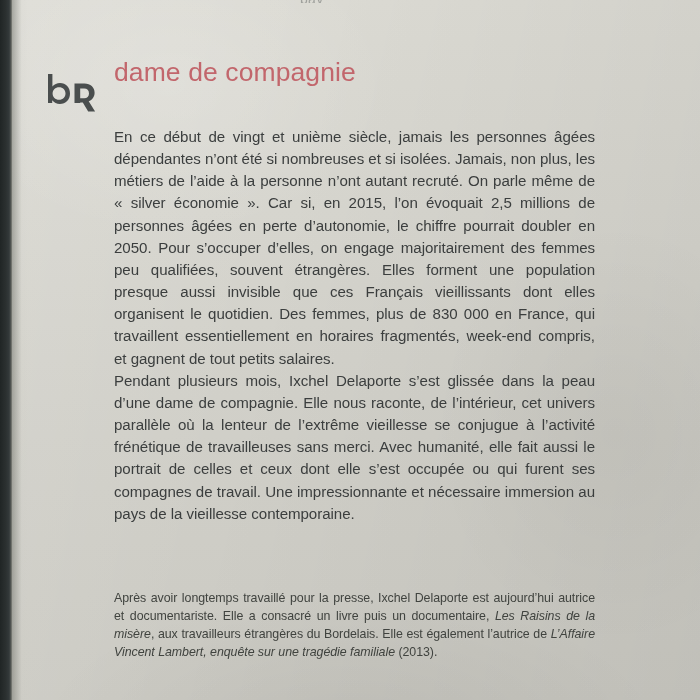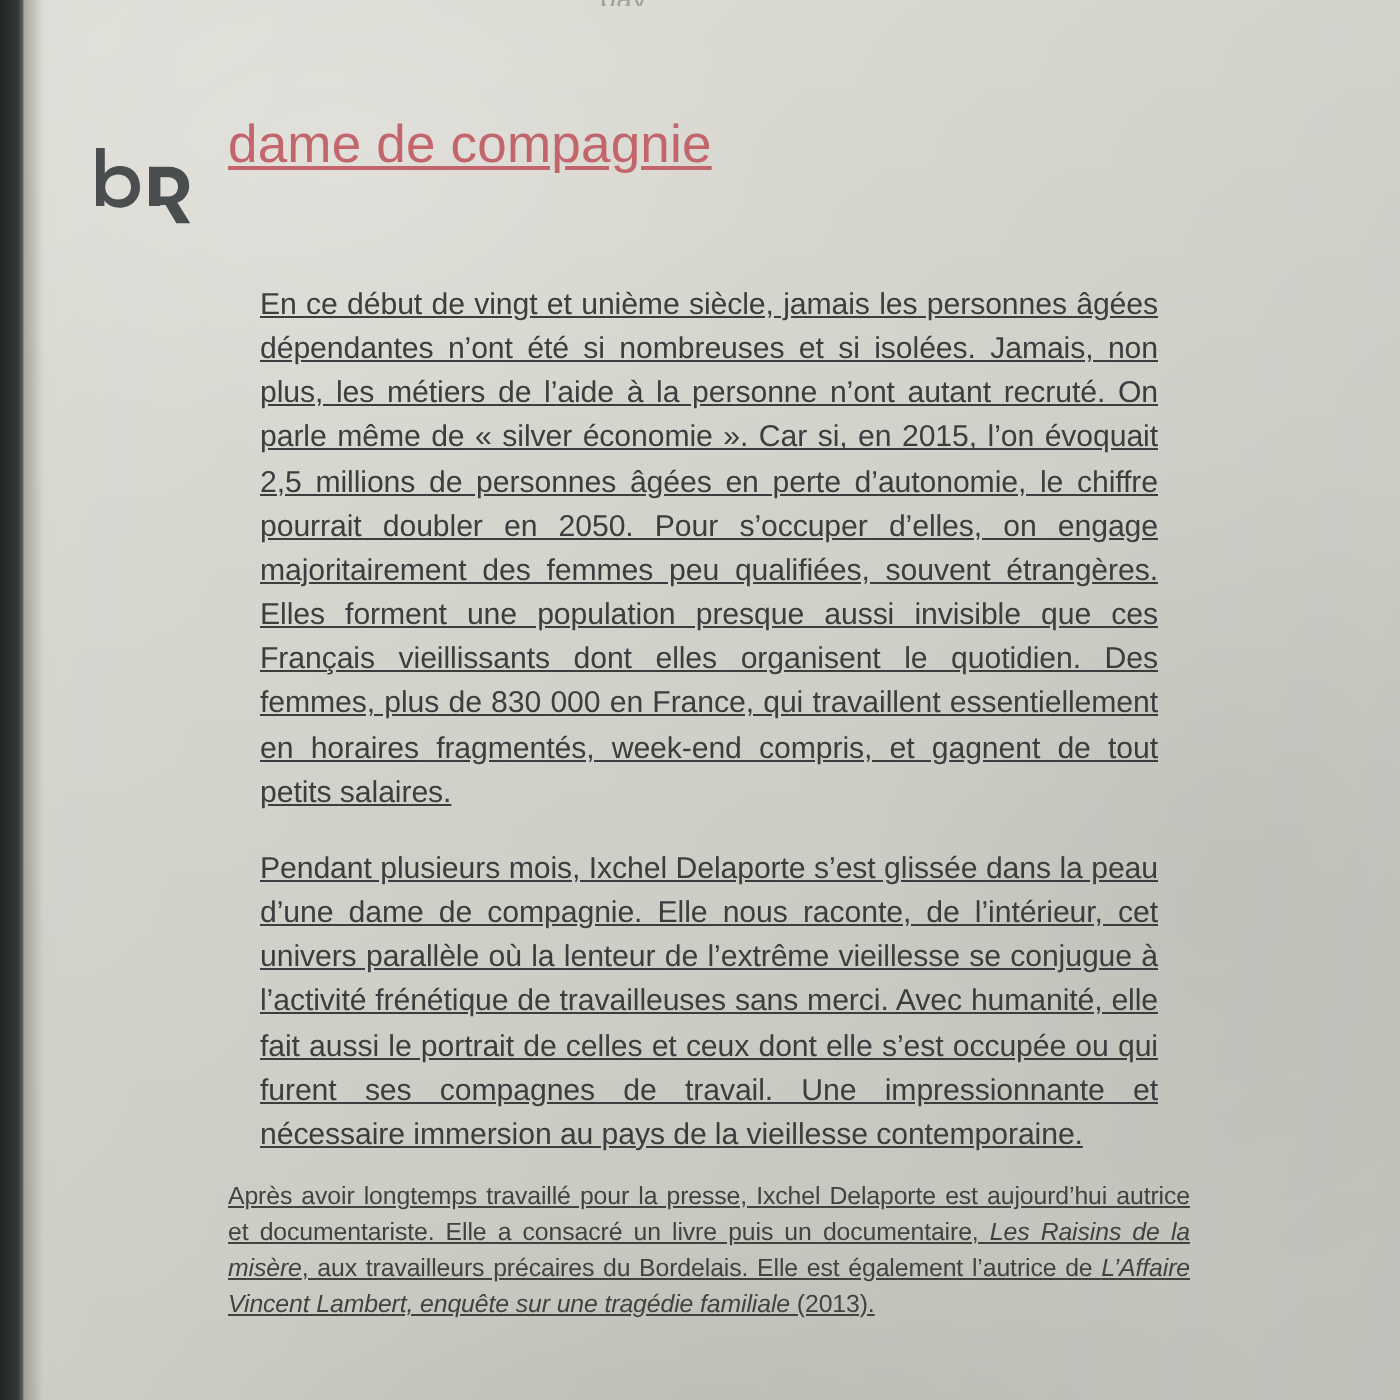"dame de compagnie" .softtext { text-decoration: underline -> none }
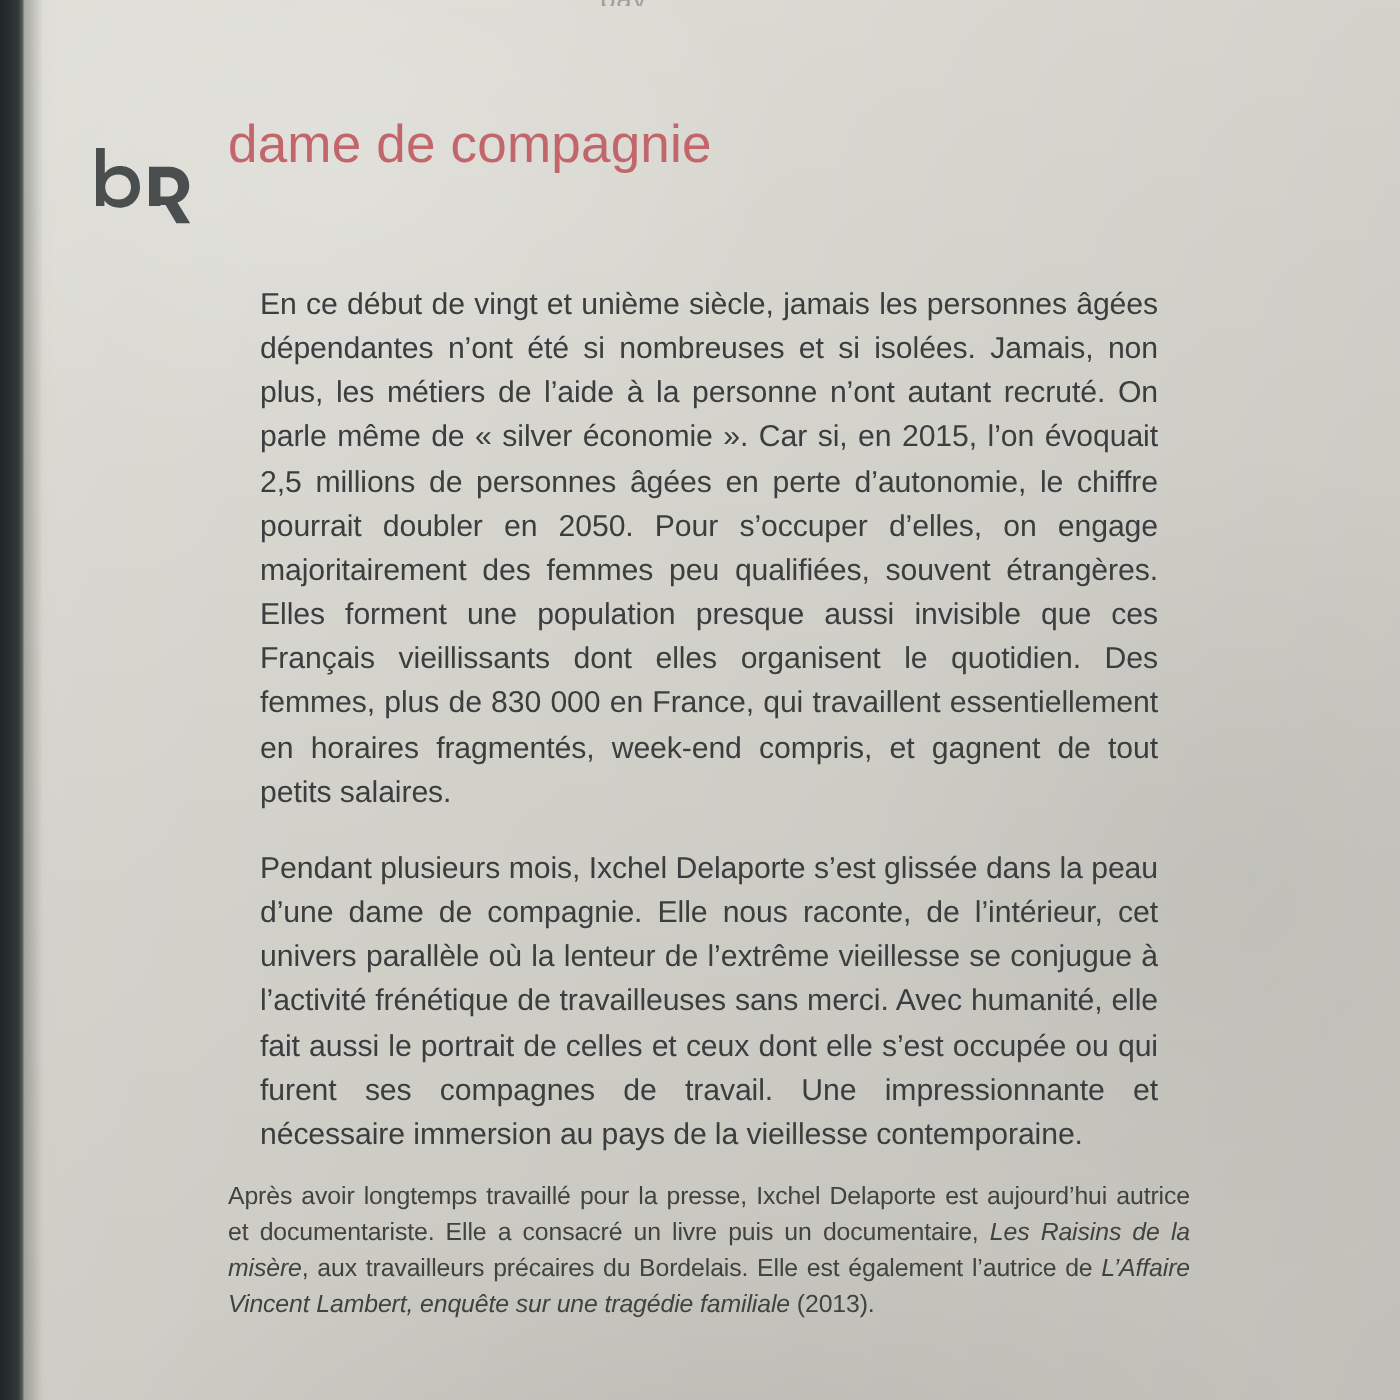"En ce début de vingt" .body-block p { margin: 16px -> 0 }
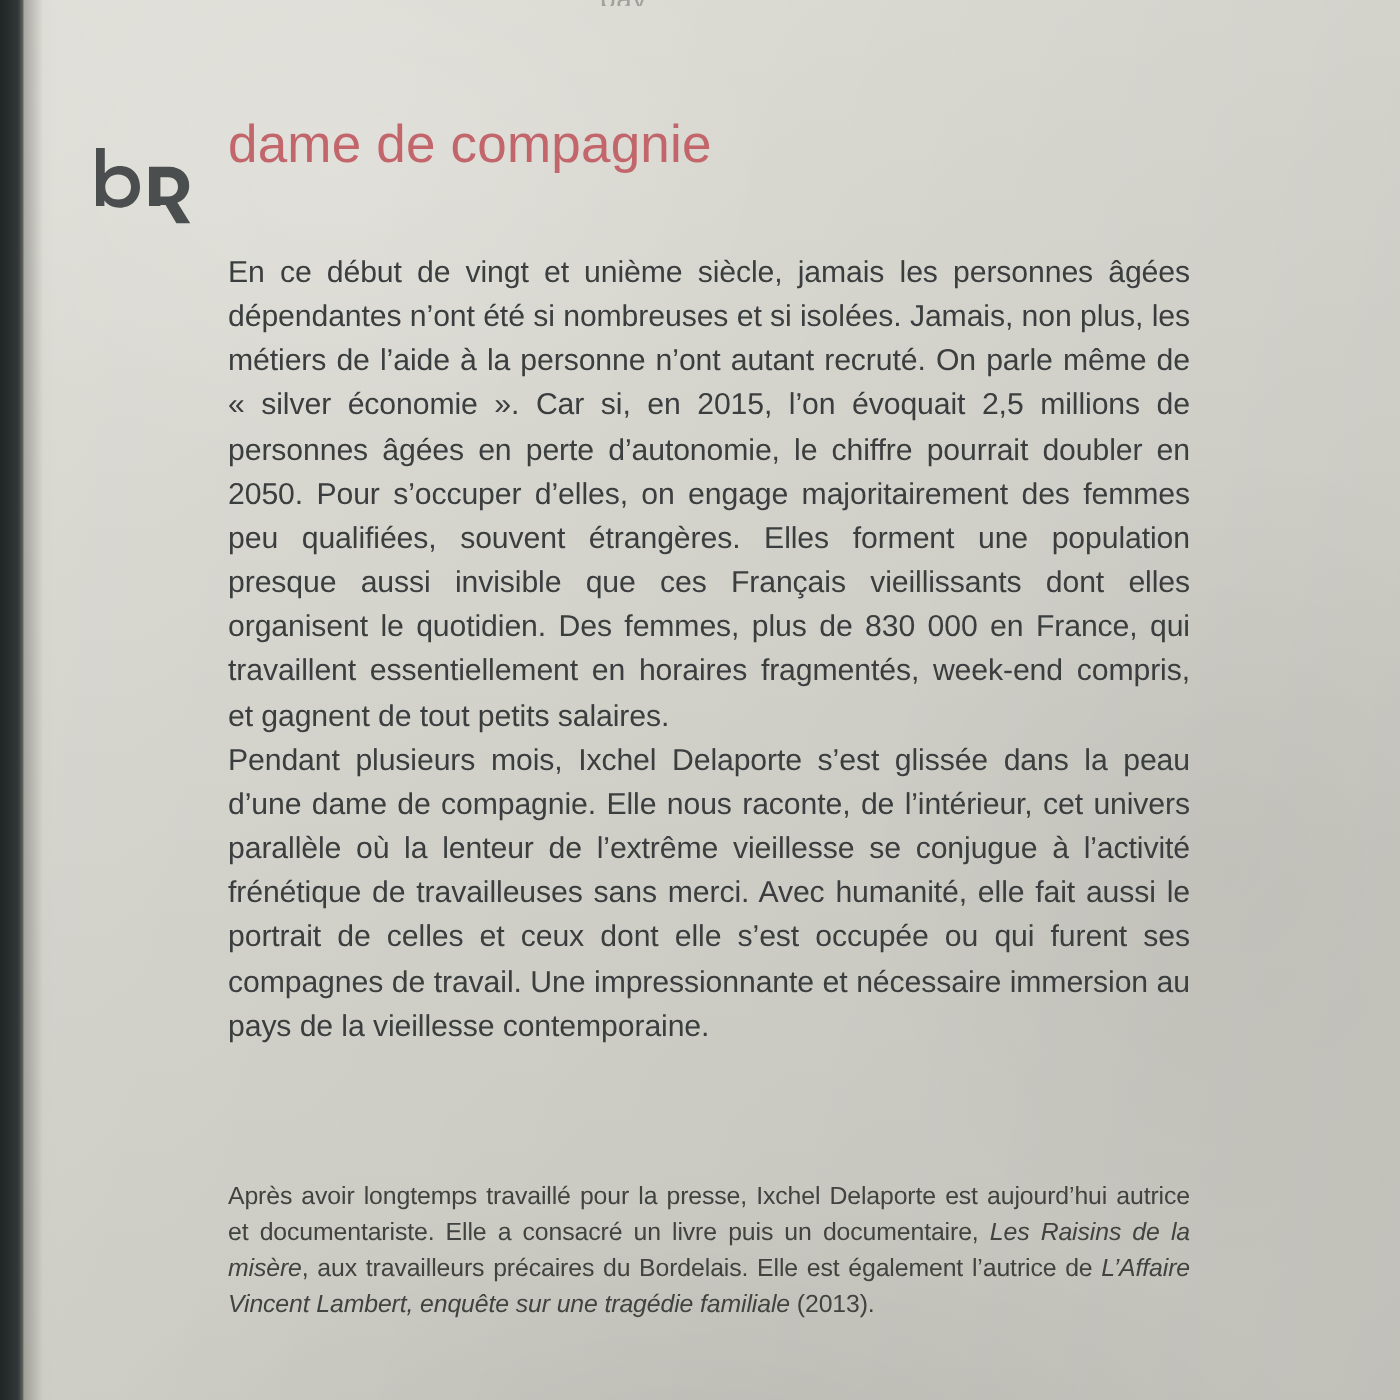", aux travailleurs précaires du" span { text: précaires -> étrangères }
